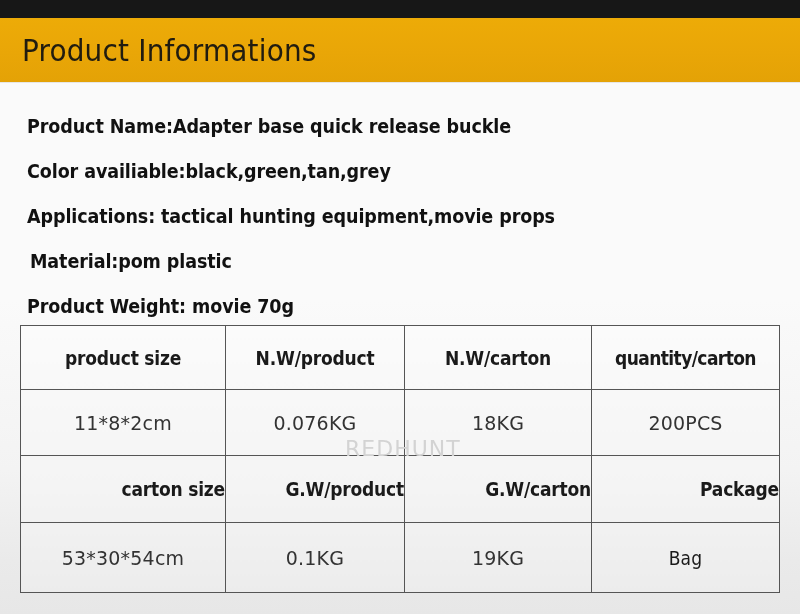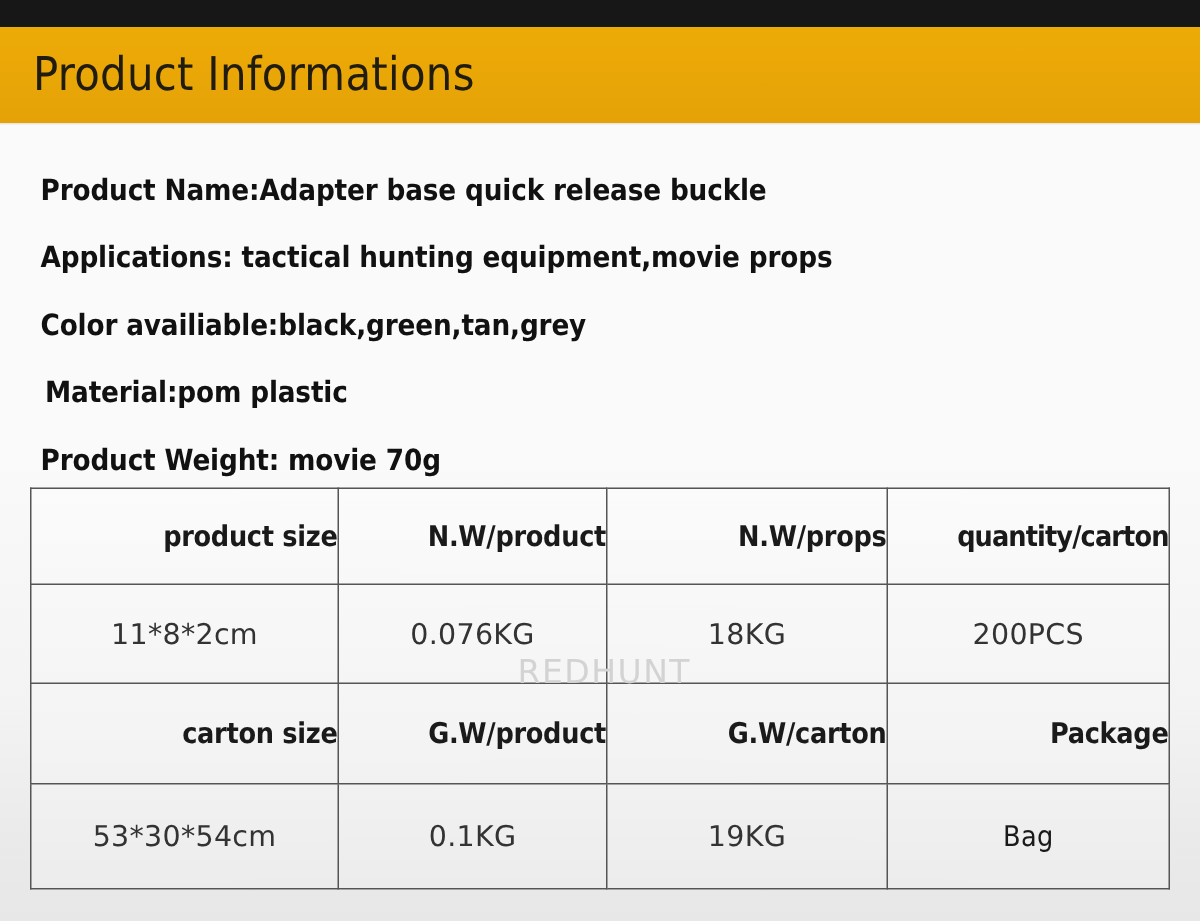"Applications: tactical hunting" div.spec-line { order: before "Color availiable:black,green,tan,grey" -> after "Color availiable:black,green,tan,grey" }
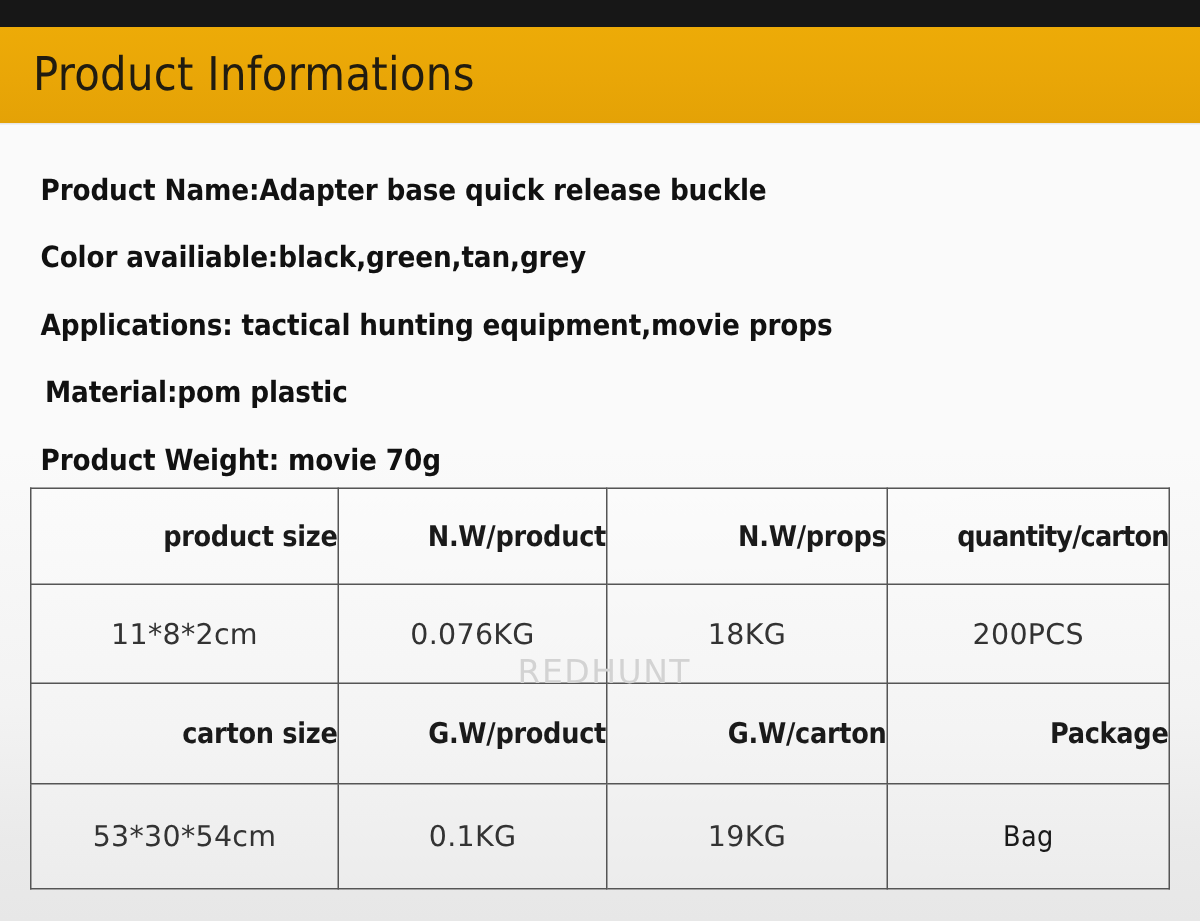"product size" .row-head td { text-align: right -> none }
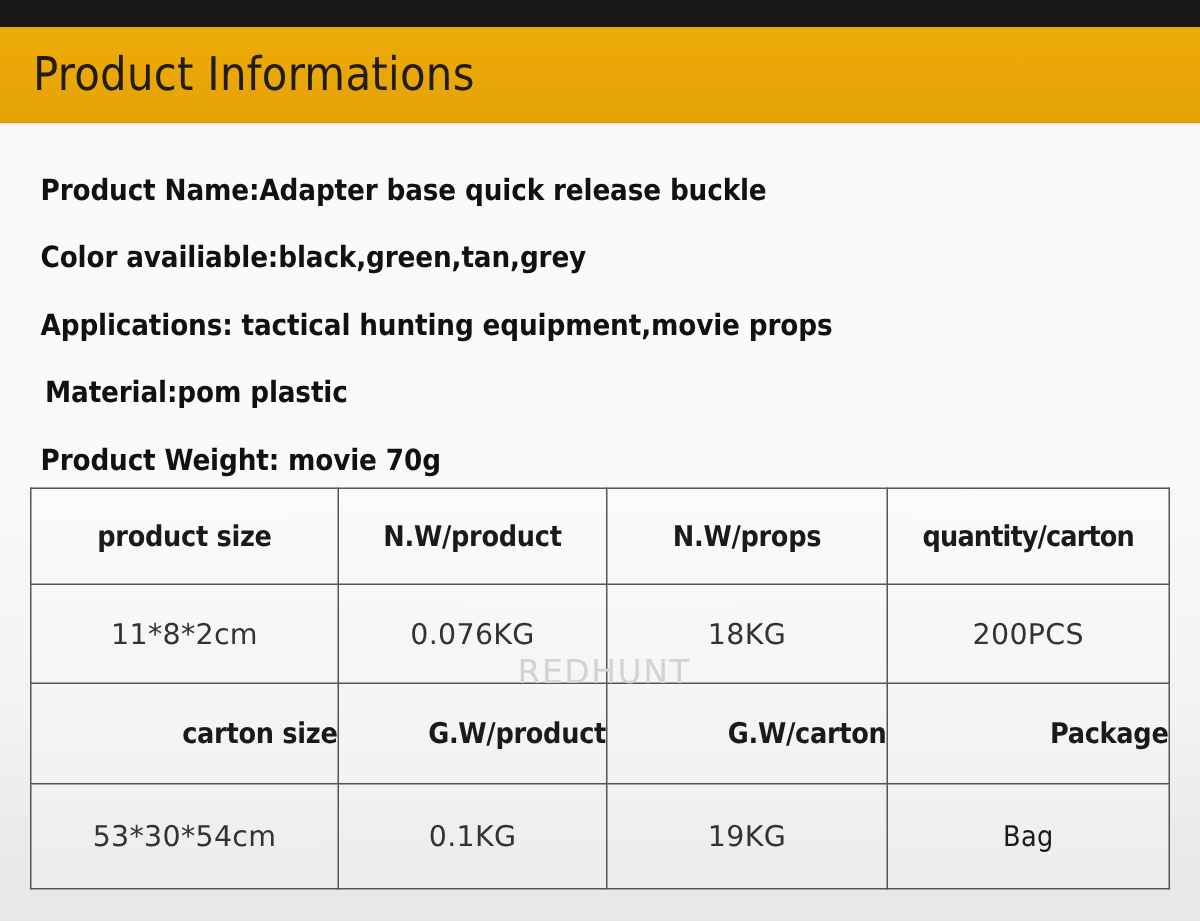"N.W/props" span.th-text { text: N.W/props -> N.W/carton }
